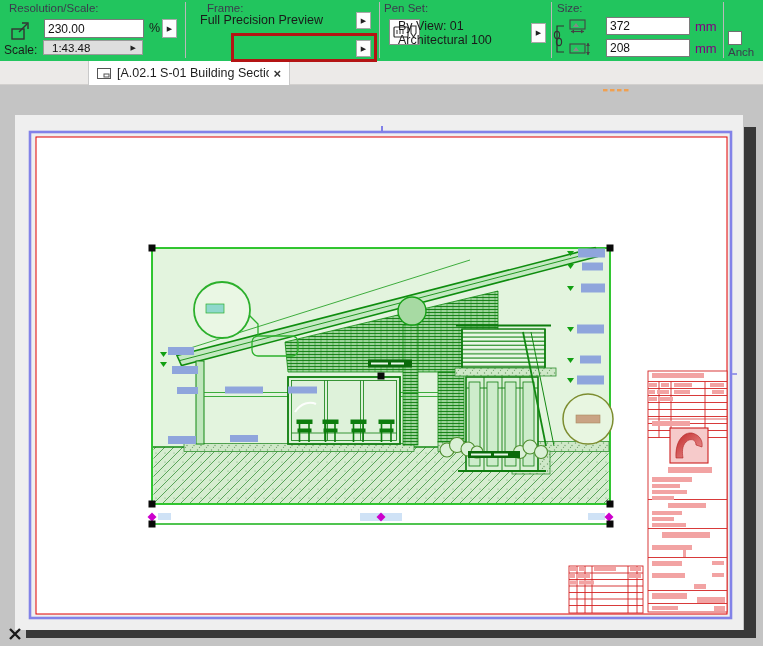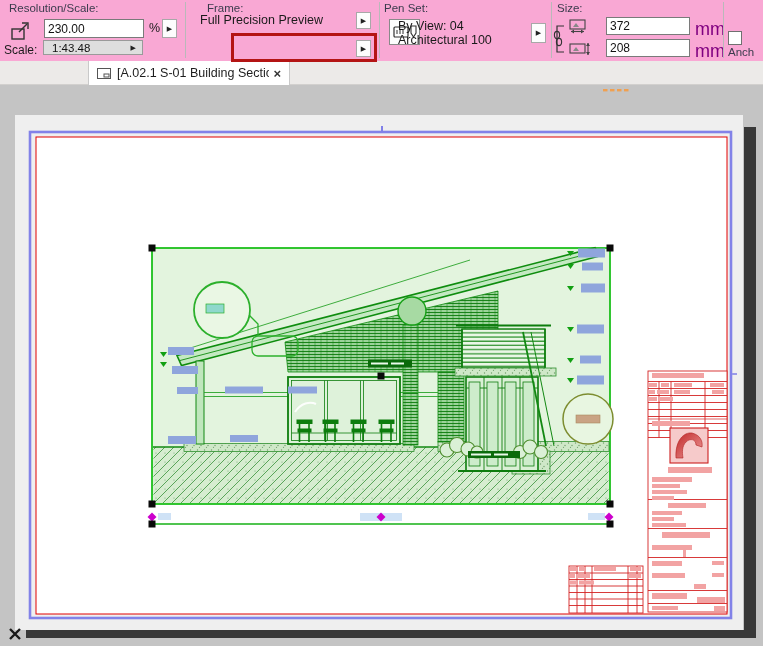"Resolution/Scale:" .toolbar { background: #f9a8d4 -> #22c55e }
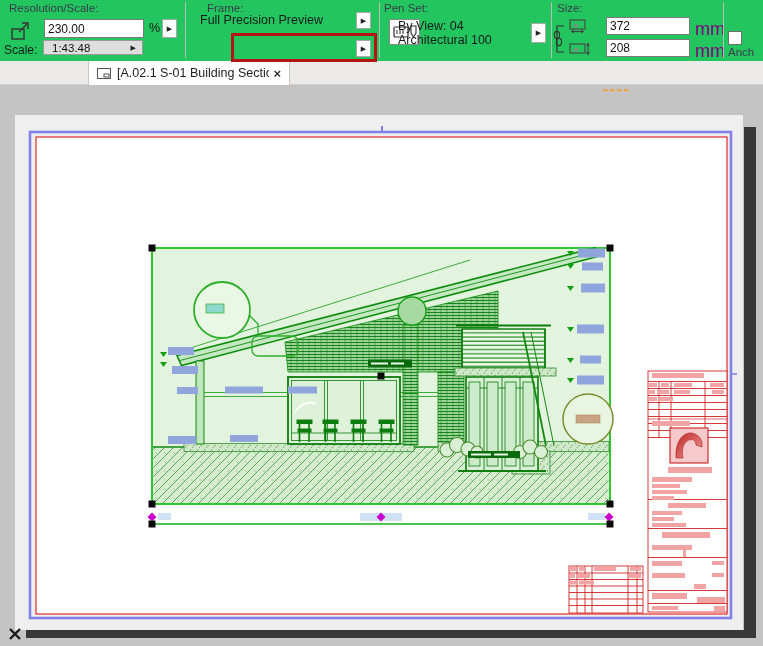"By View: 04" div { text: 04 -> 01 }
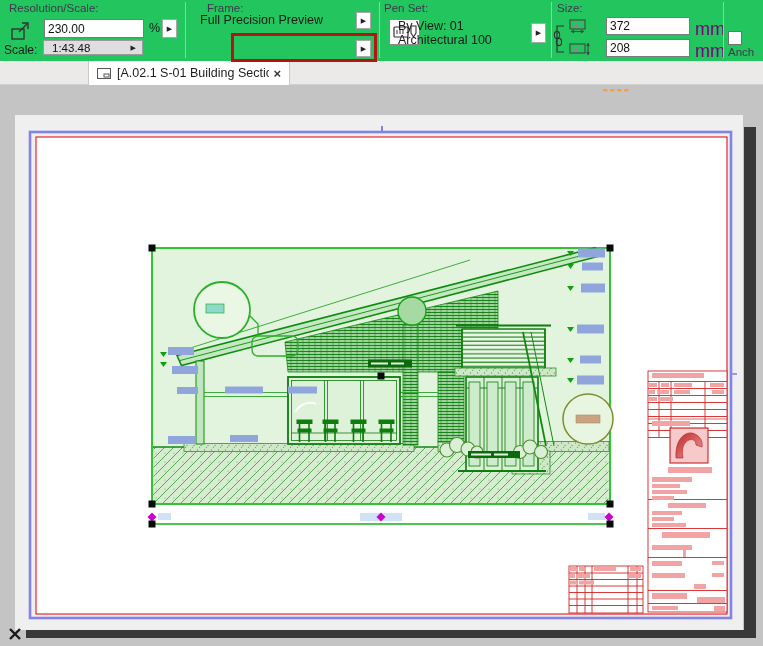"mm" .unit-mm { font-size: 18px -> 13px }
